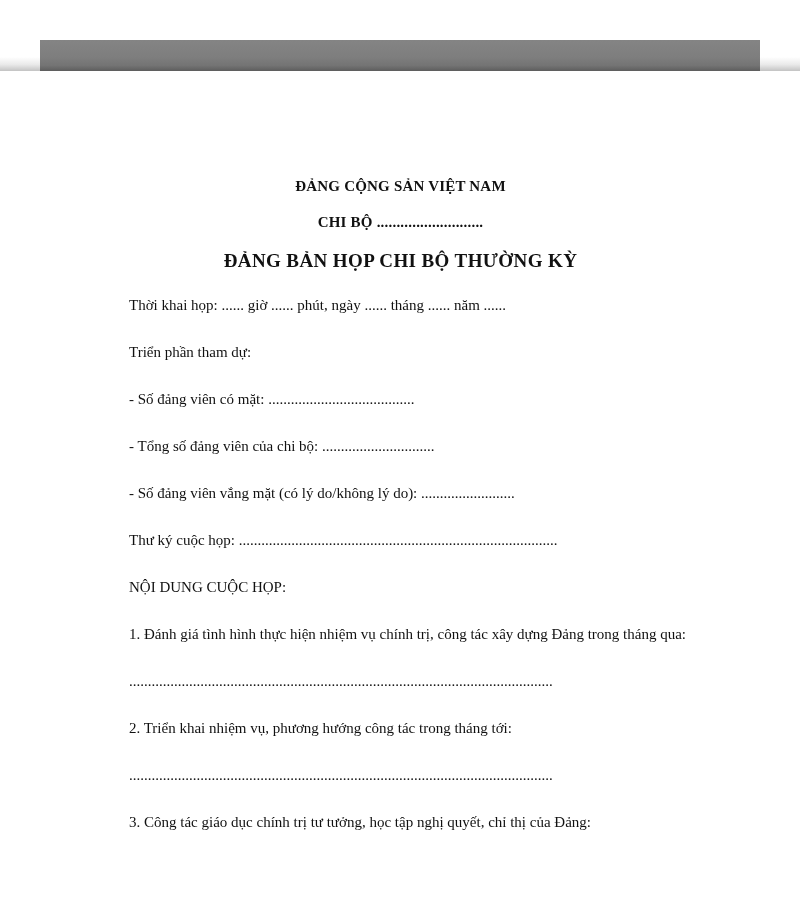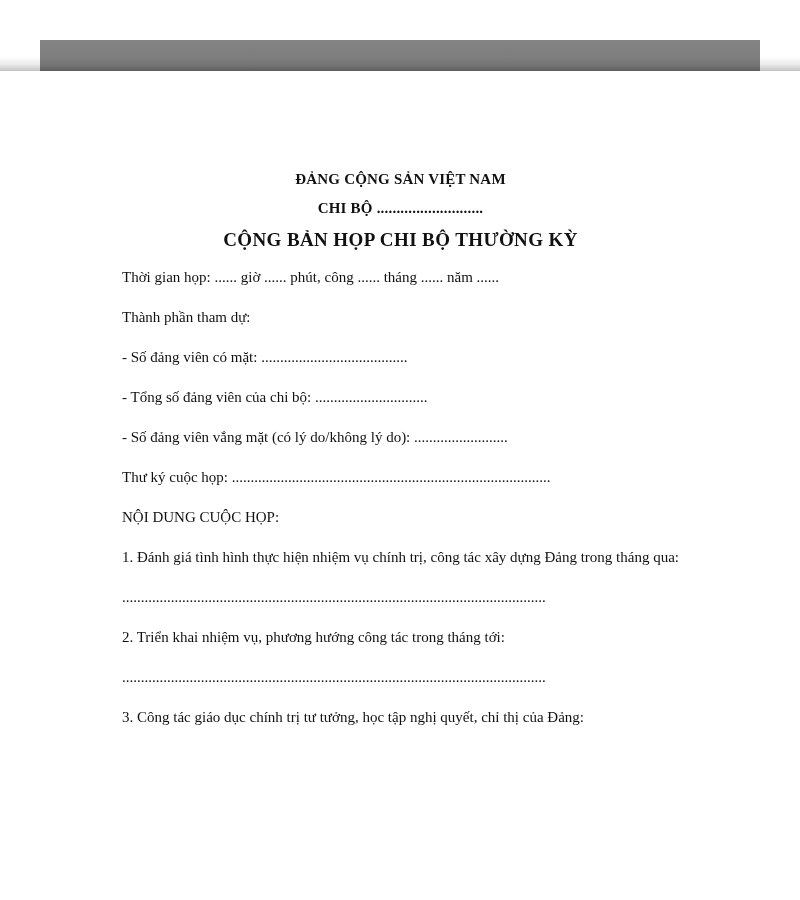"ĐẢNG CỘNG SẢN VIỆT NAM" .doc p, .doc h1 { margin: 9px -> 16px }
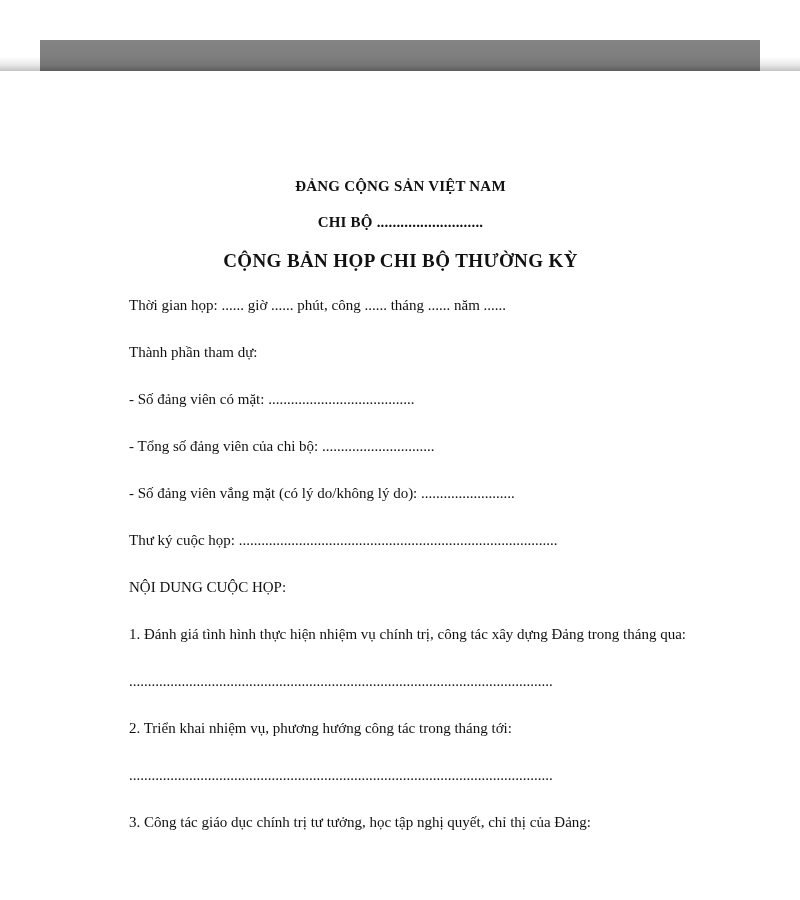"CỘNG BẢN HỌP CHI BỘ" h1.title { text: CỘNG -> ĐẢNG }
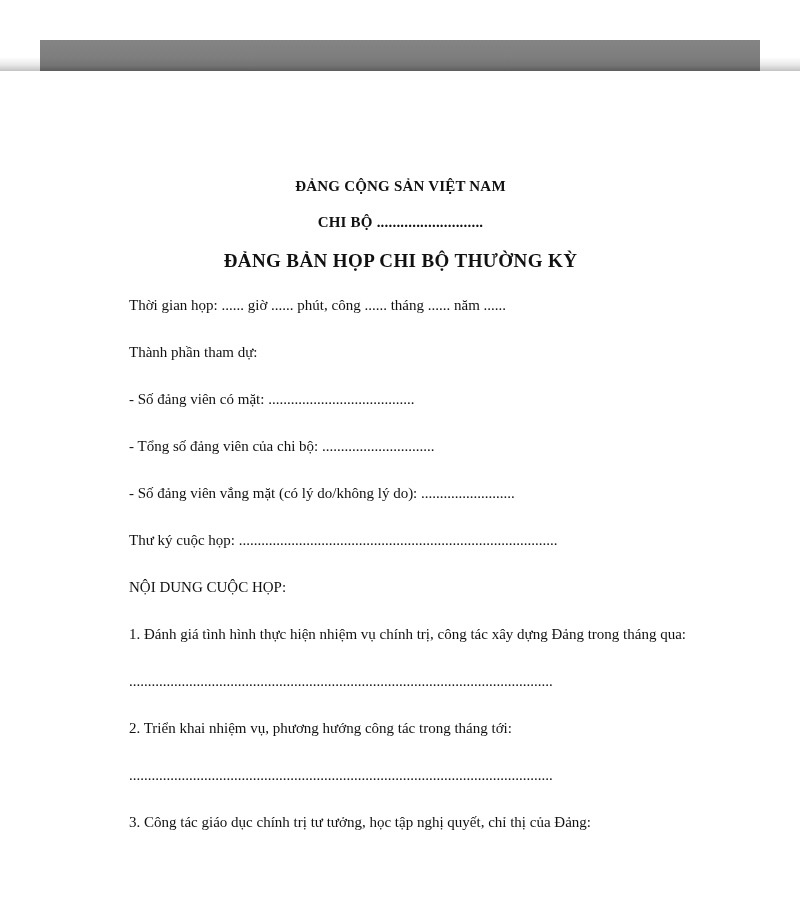"Thời gian họp: ...... giờ" p.line { text: gian họp: ...... giờ ...... phút, công -> khai họp: ...... giờ ...... phút, ngày }
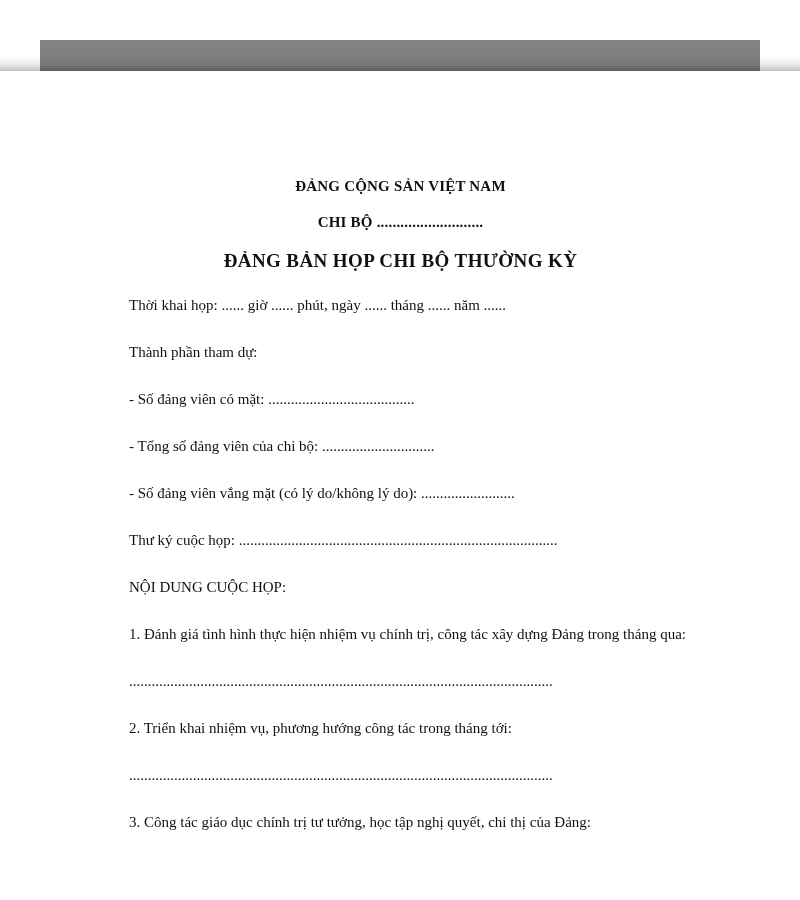"Thành phần tham dự:" p.line { text: Thành -> Triển }
